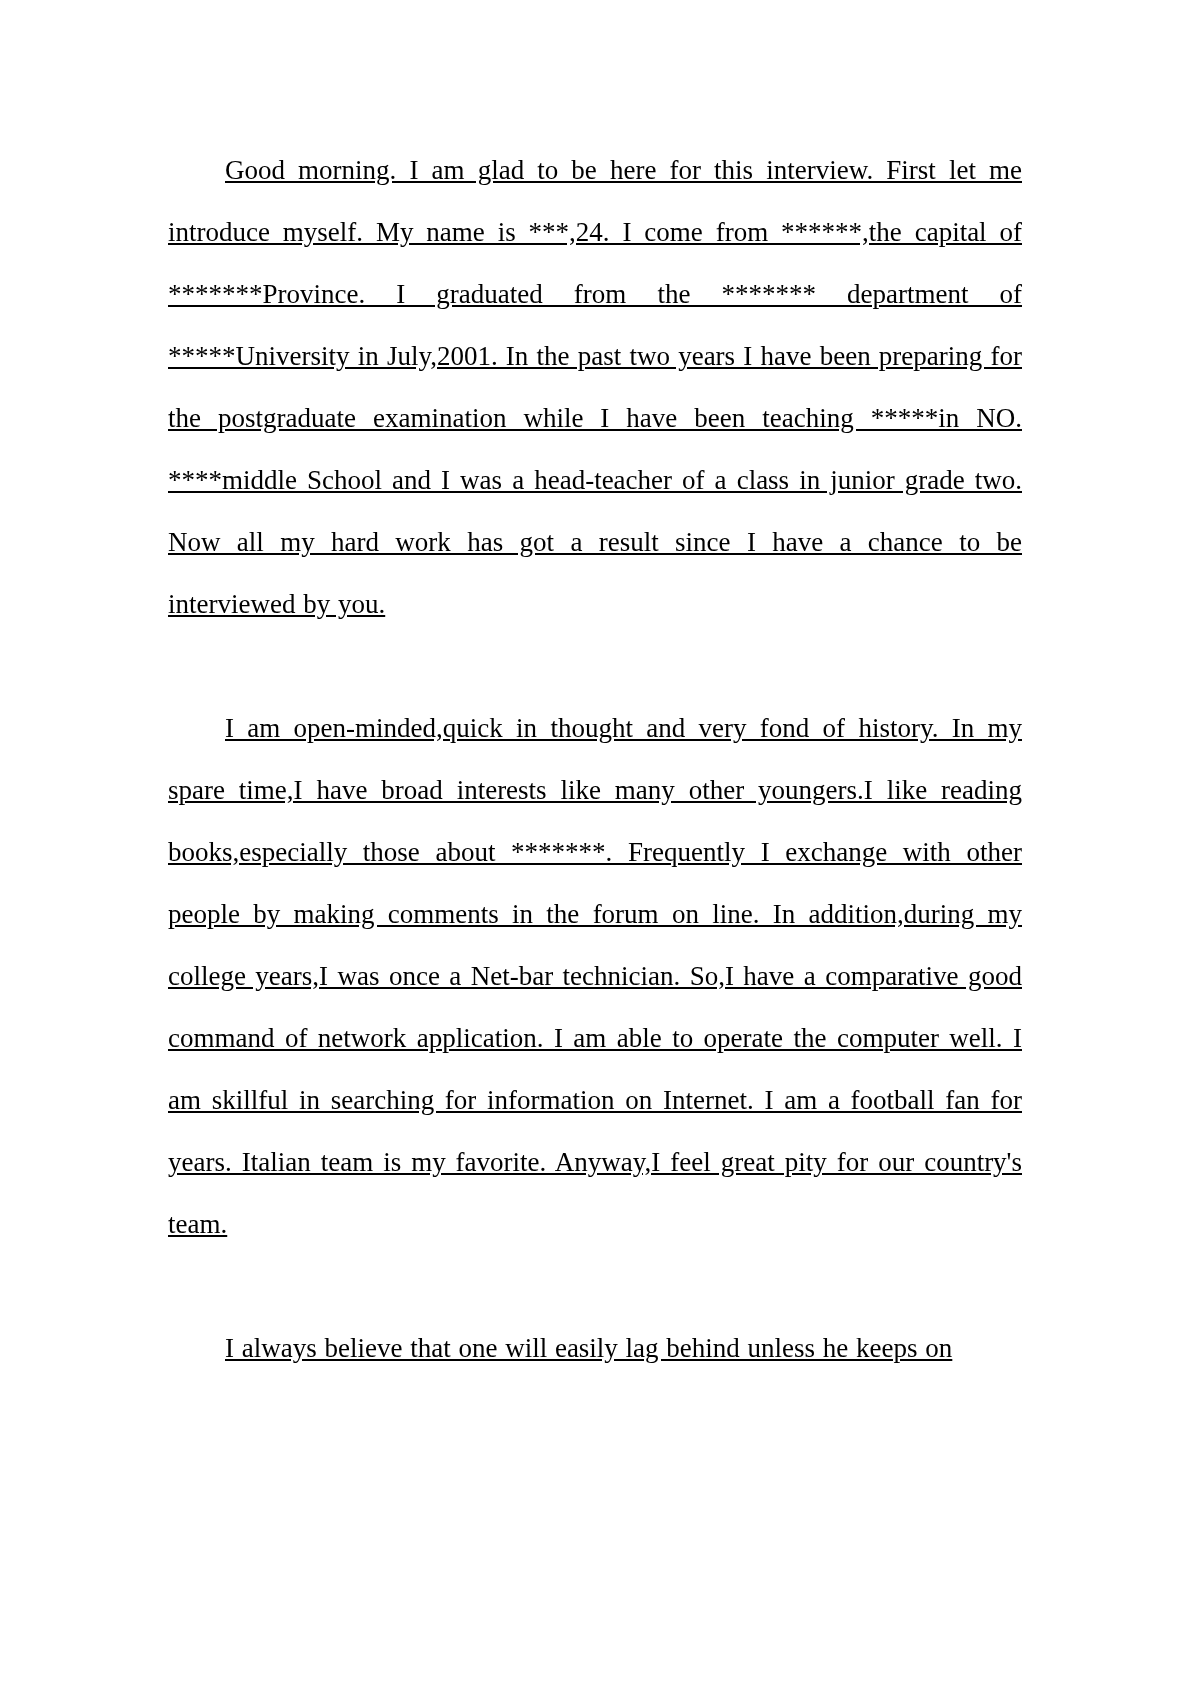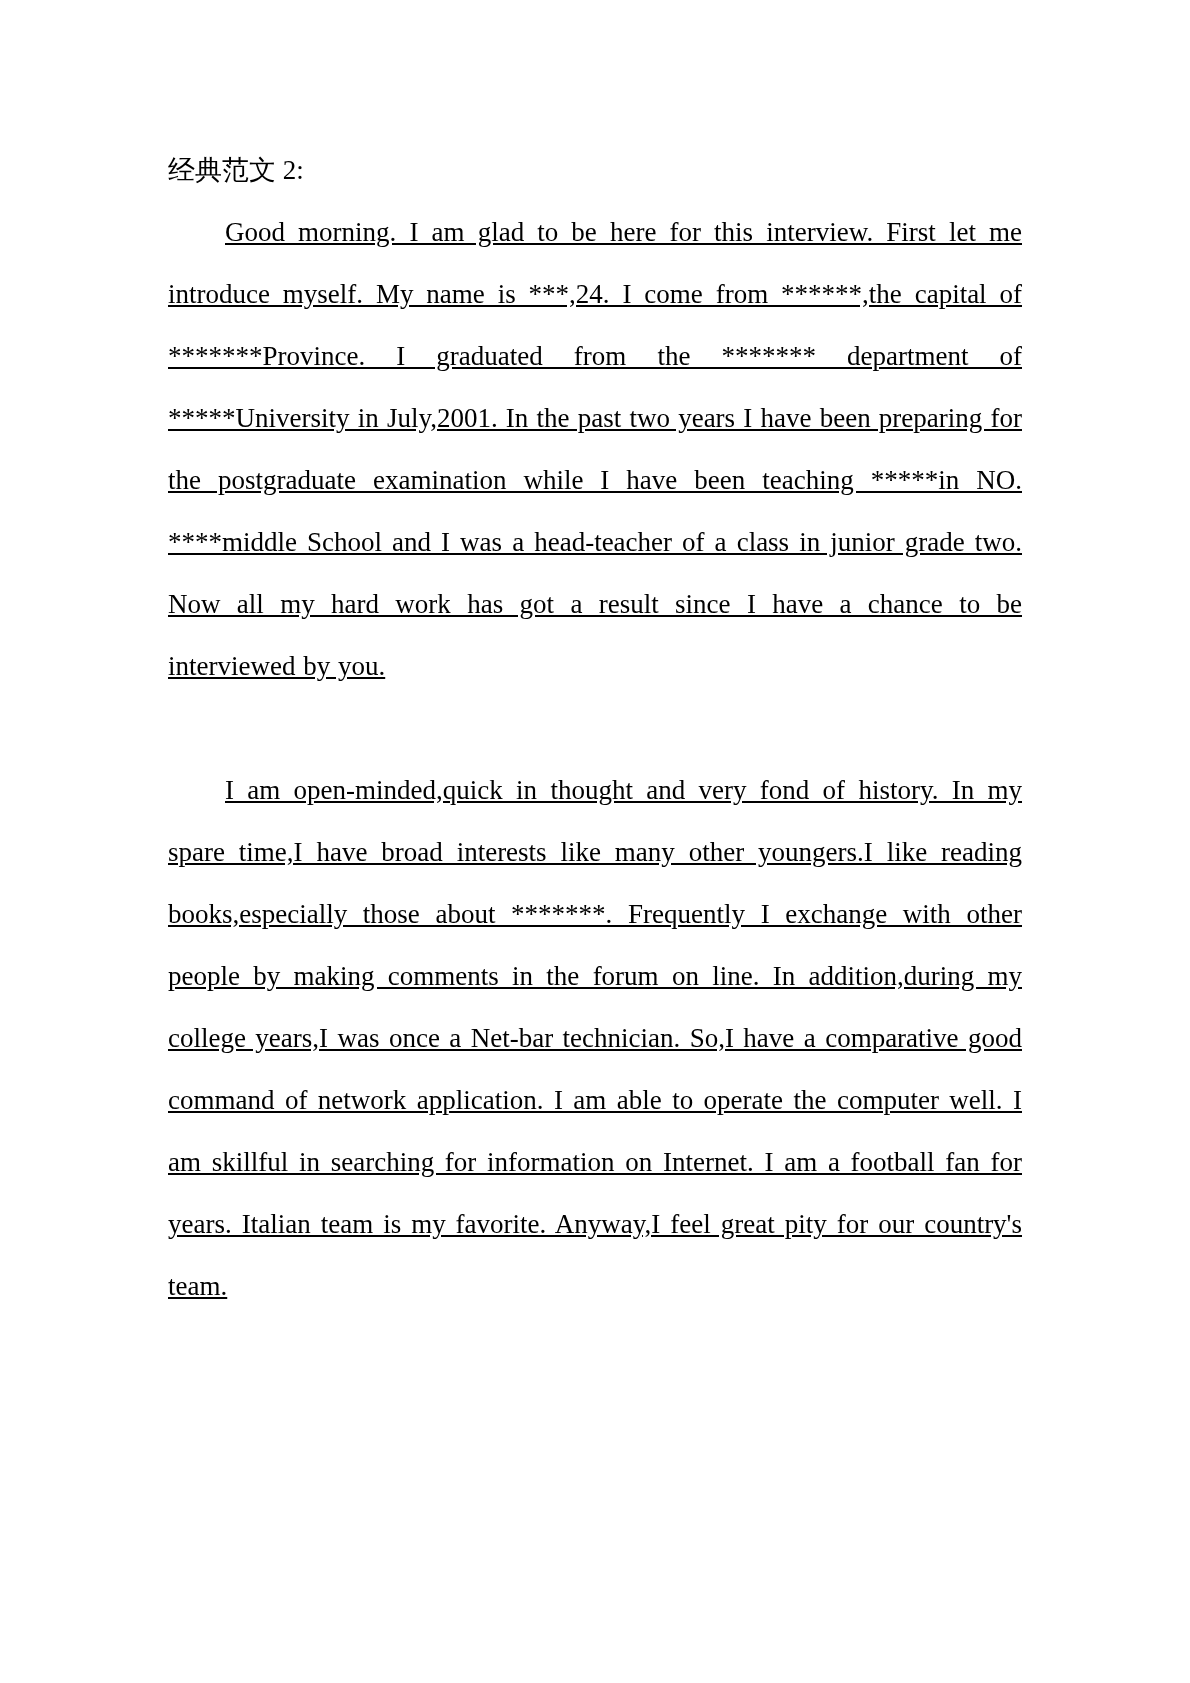"经典范文 2:" div.heading { html: <div>经典范文 2:</div> -> none }
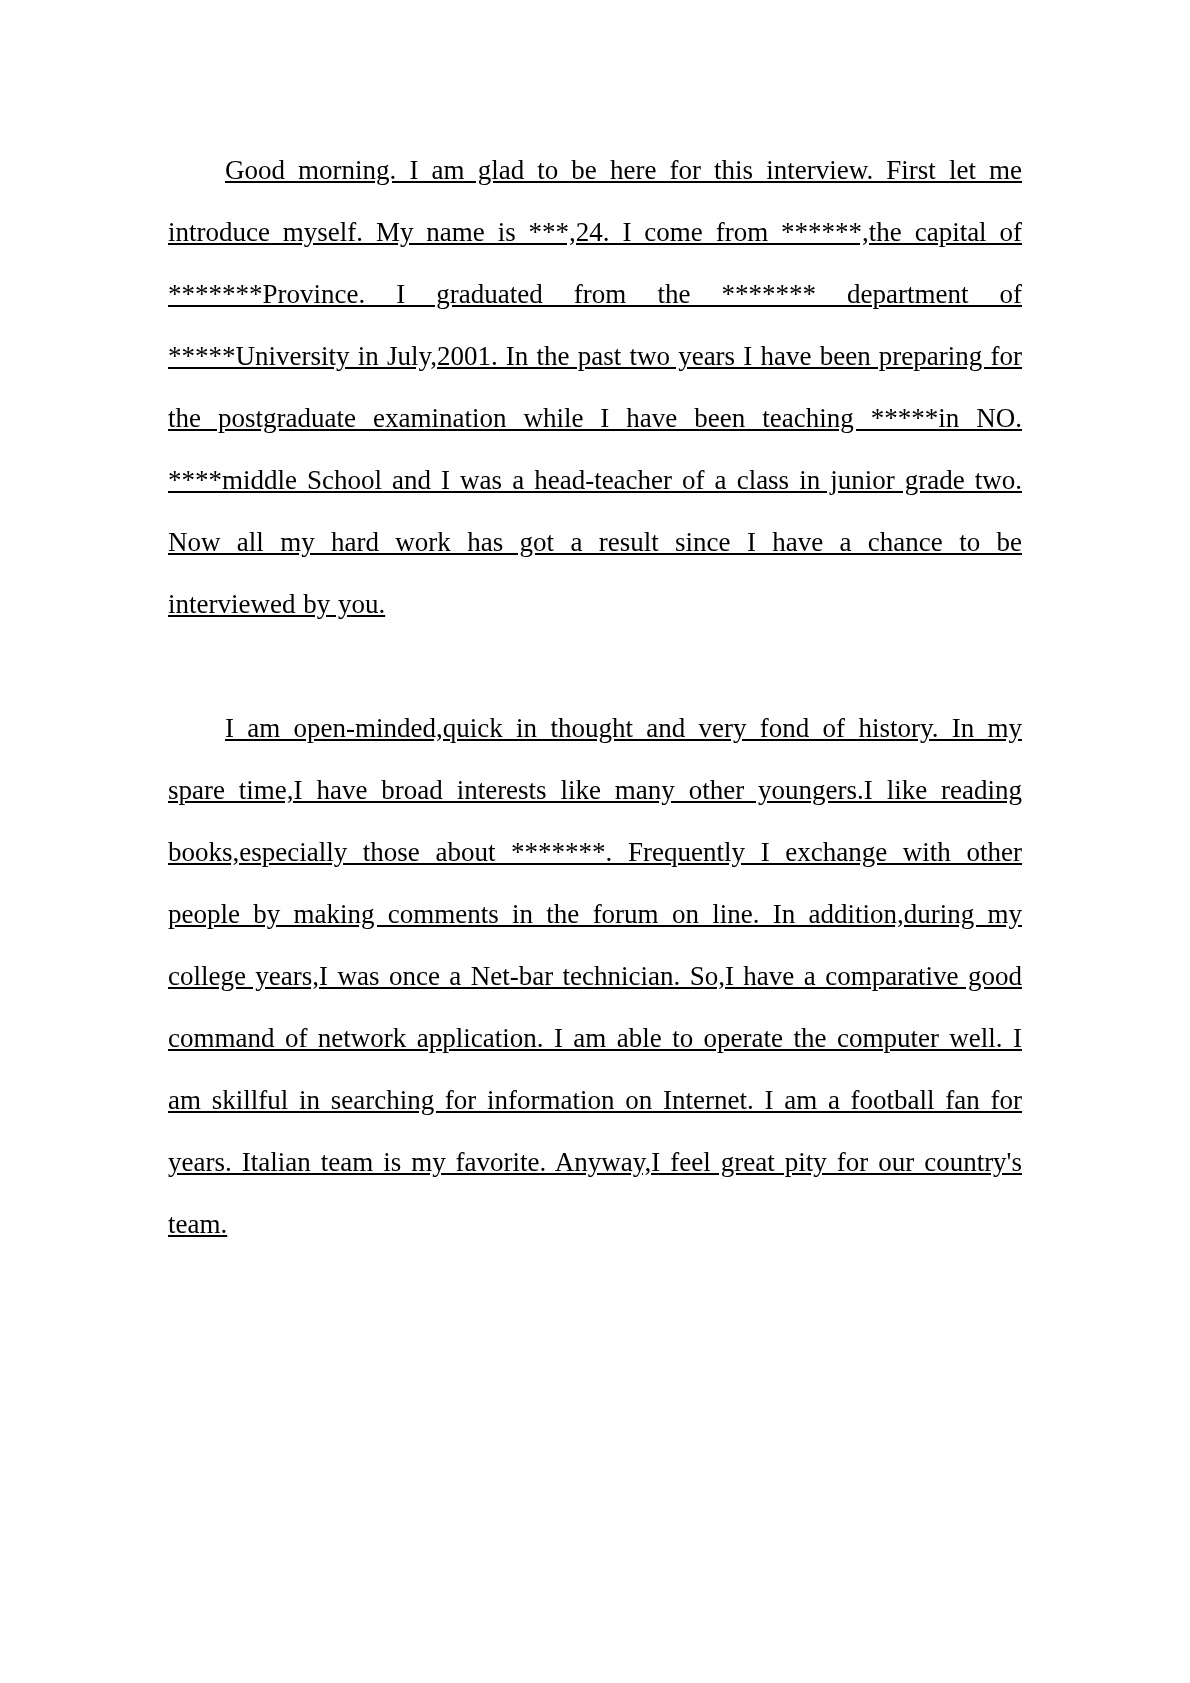"I always believe that one" p.para { html: none -> <p>I always believe that one will easily lag behind unless he keeps on</p> }
